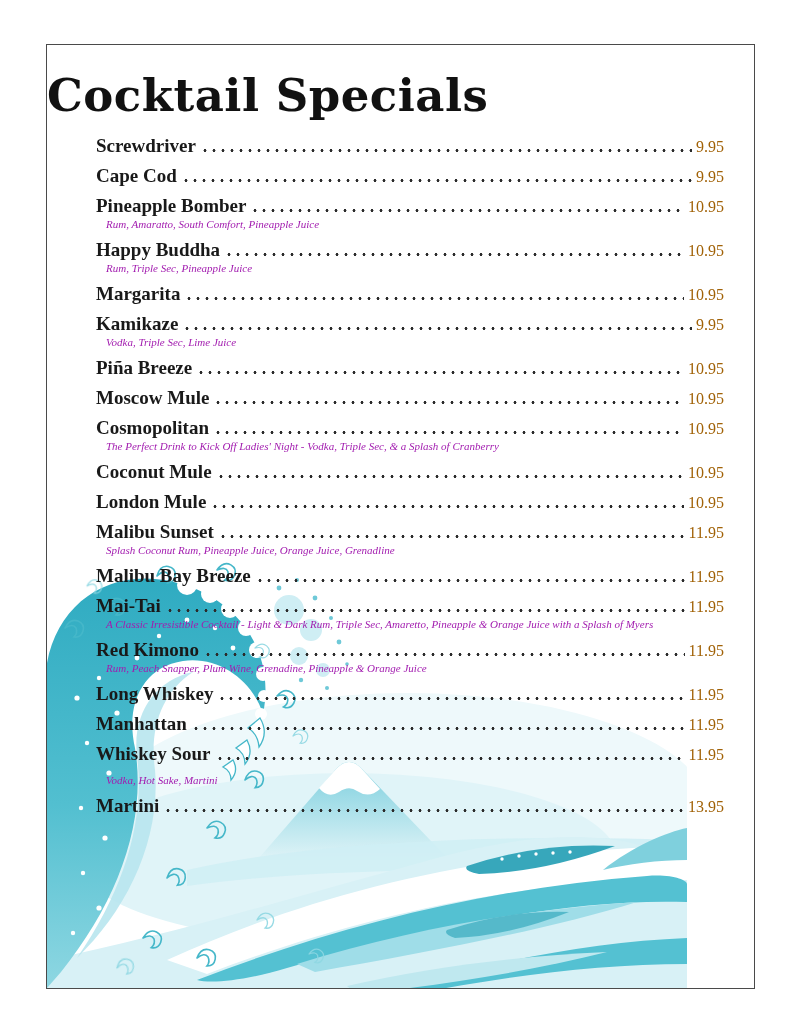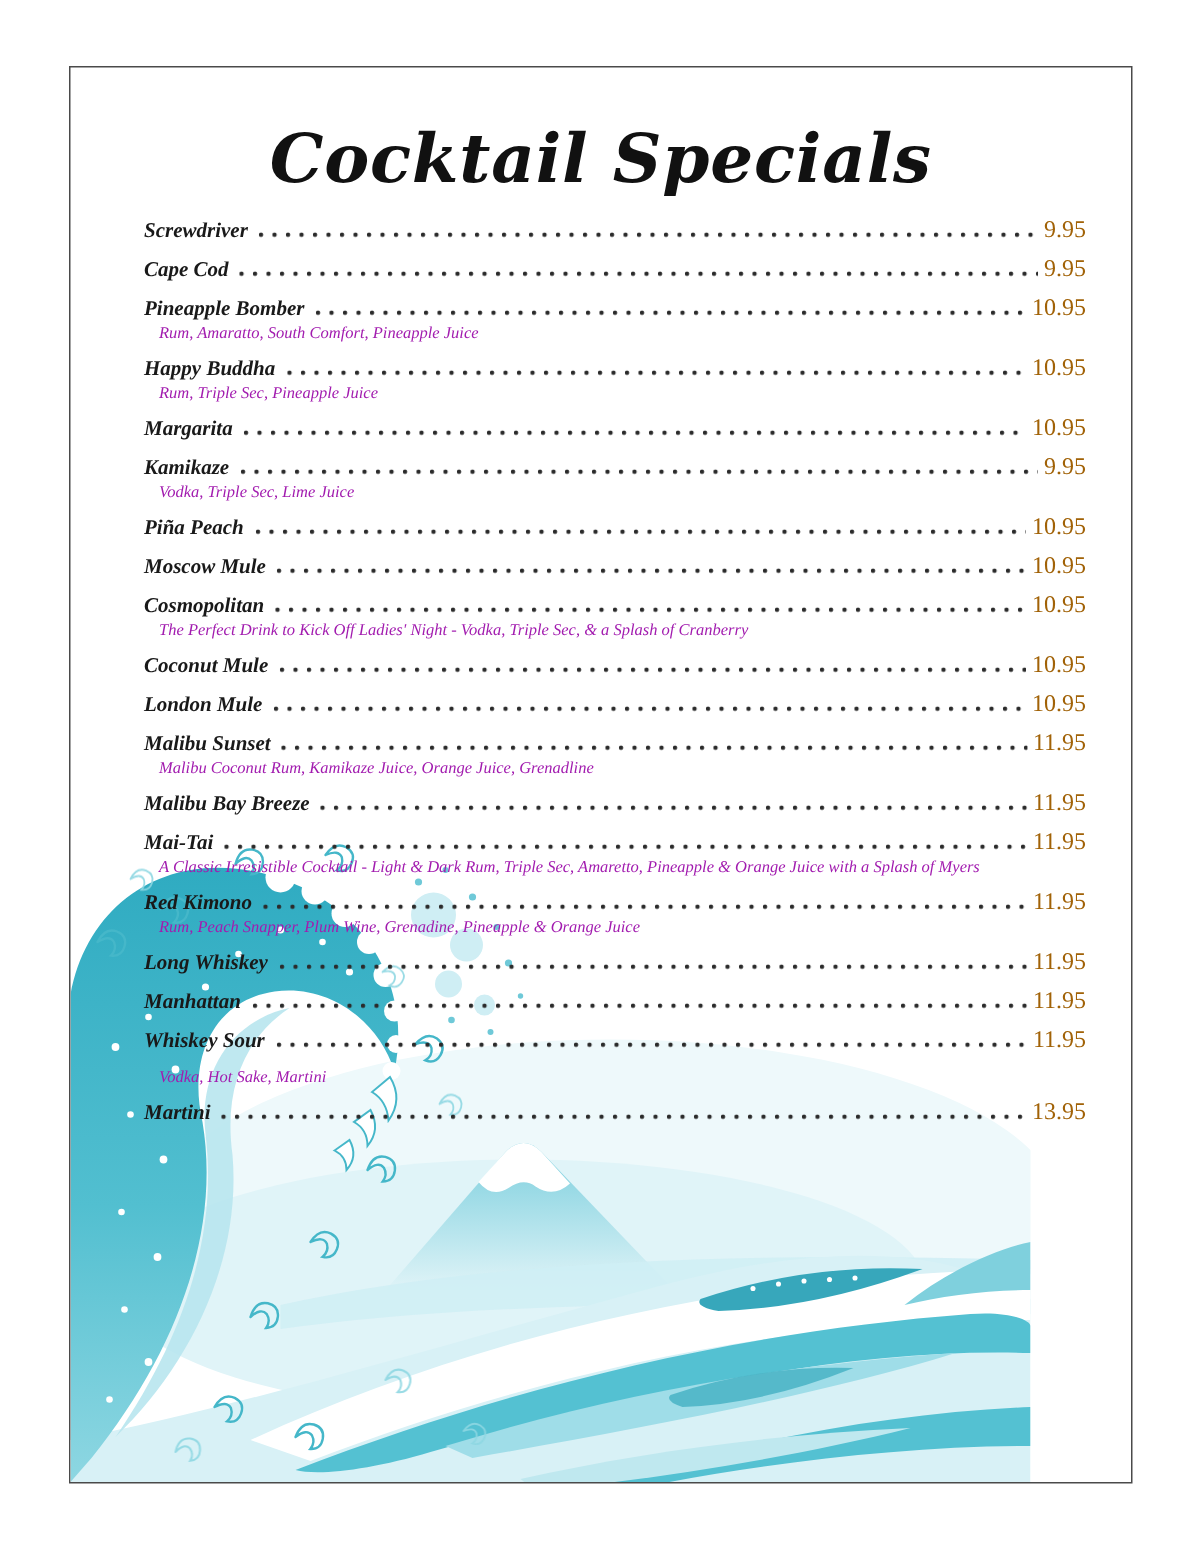"Cocktail Specials" .title { font-style: italic -> none; margin: 36px 0 14px 0 -> 26px 0 14px 0; text-align: center -> none }
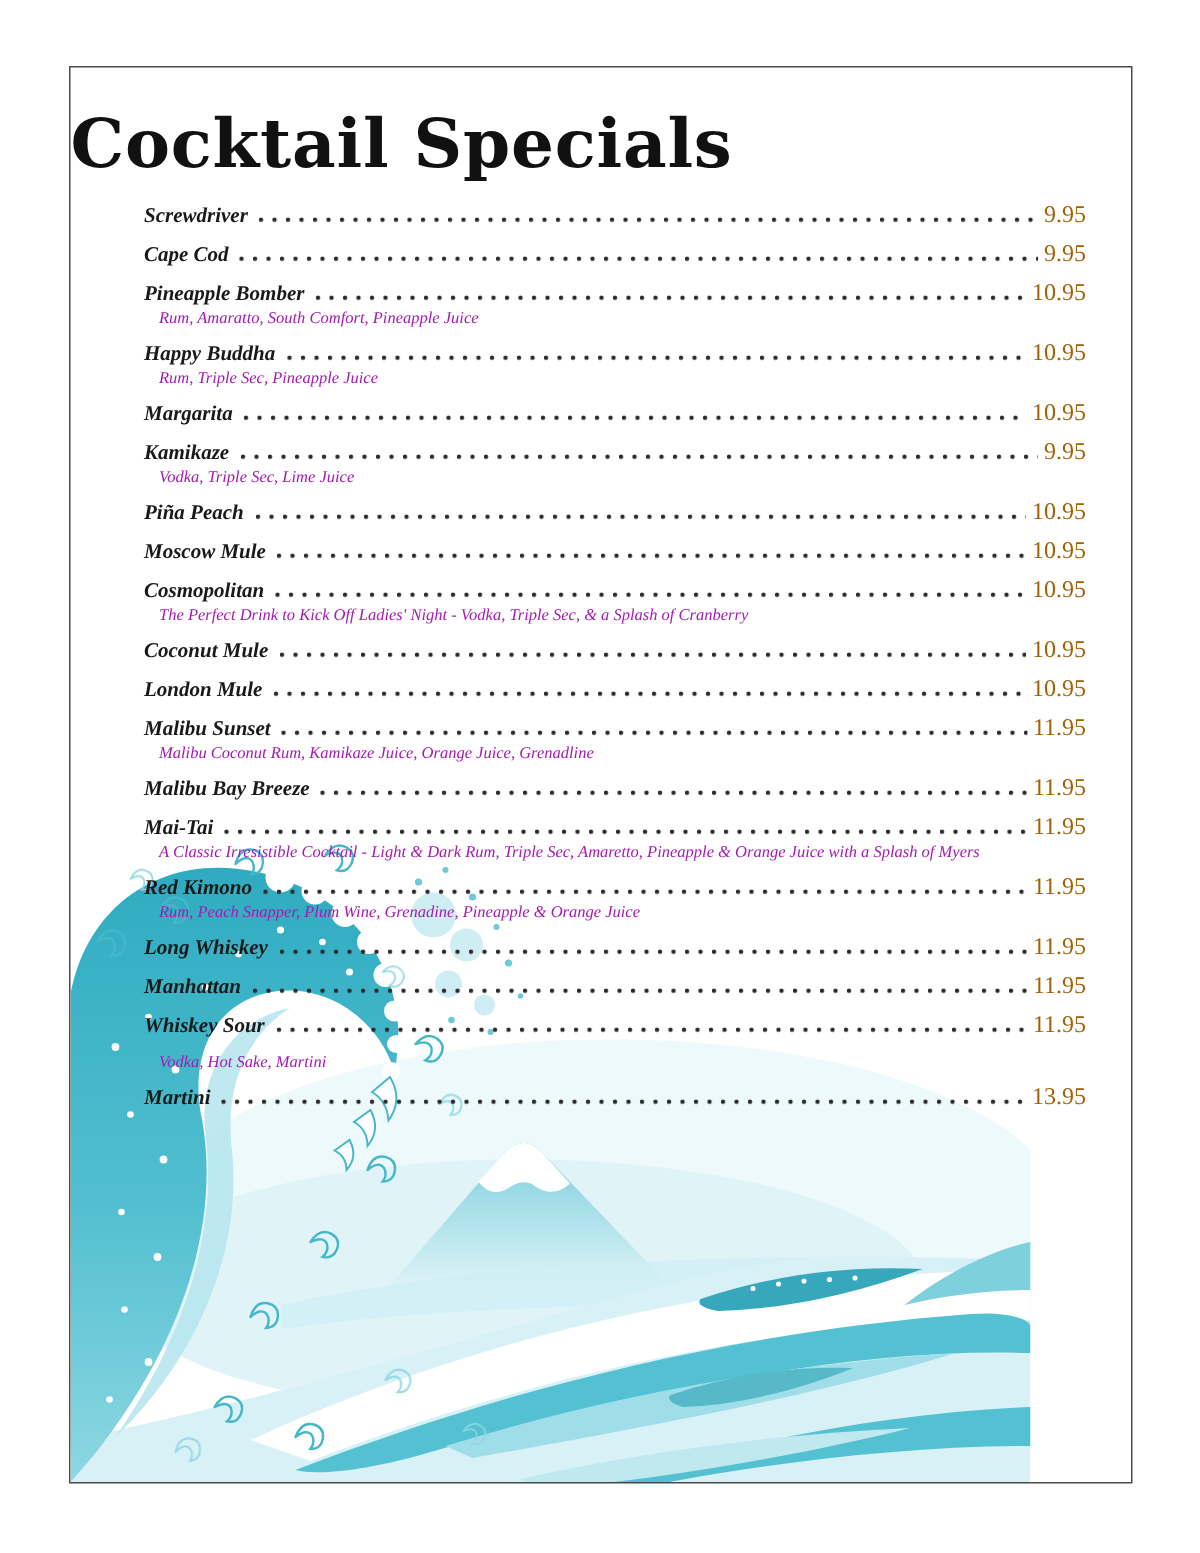"Screwdriver" .name { font-size: 14px -> 19px; font-style: italic -> none }
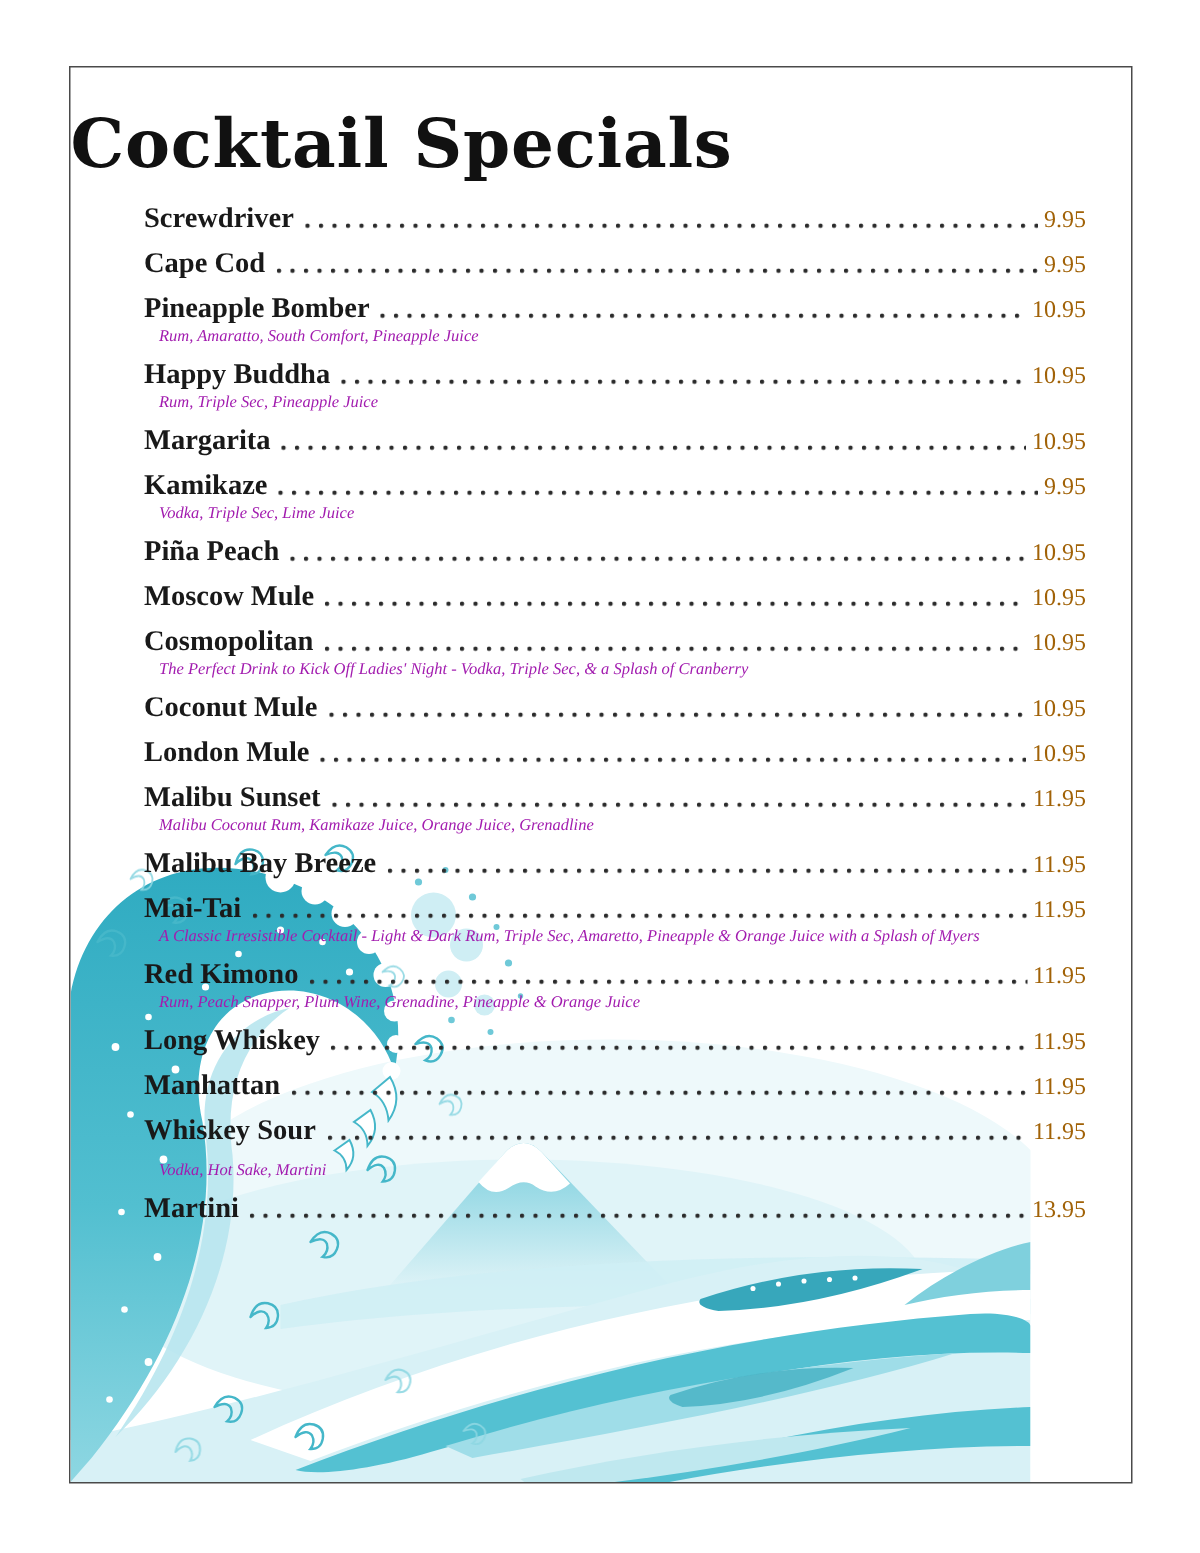"Piña Peach" span.name { text: Peach -> Breeze }
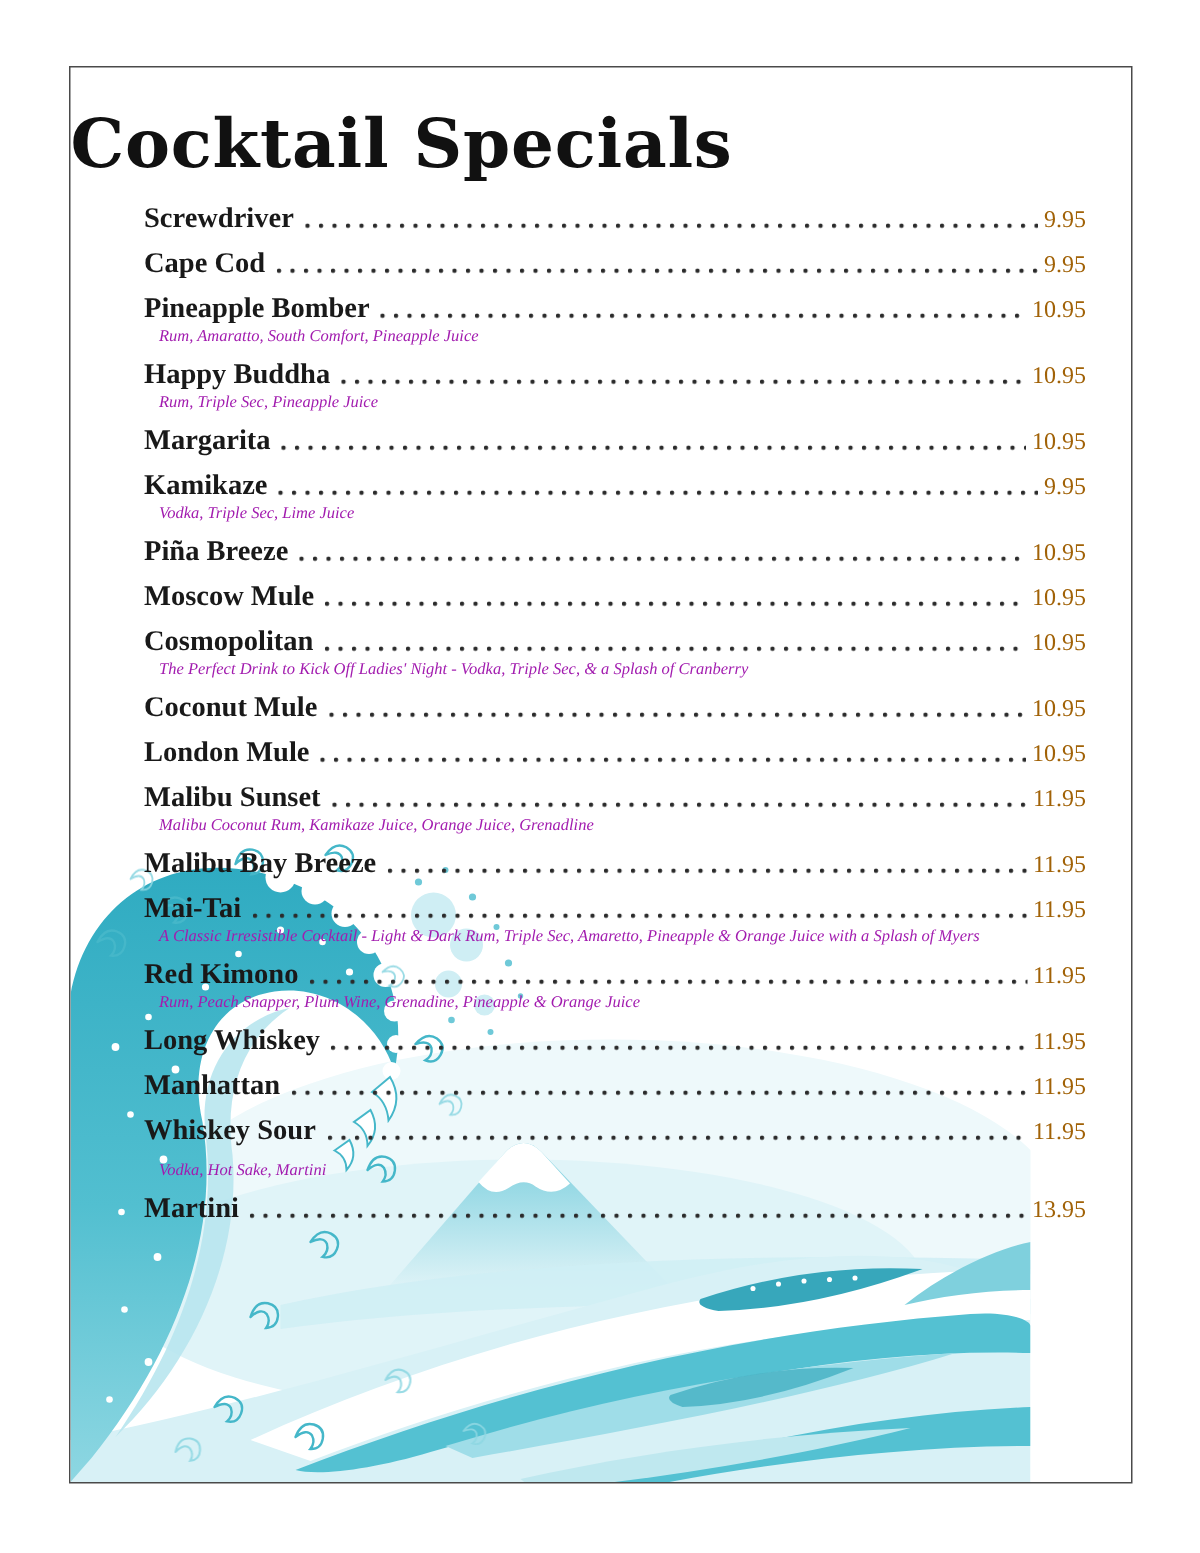"Malibu Coconut Rum, Kamikaze Juice," div.desc { text: Malibu Coconut Rum, Kamikaze -> Splash Coconut Rum, Pineapple }
